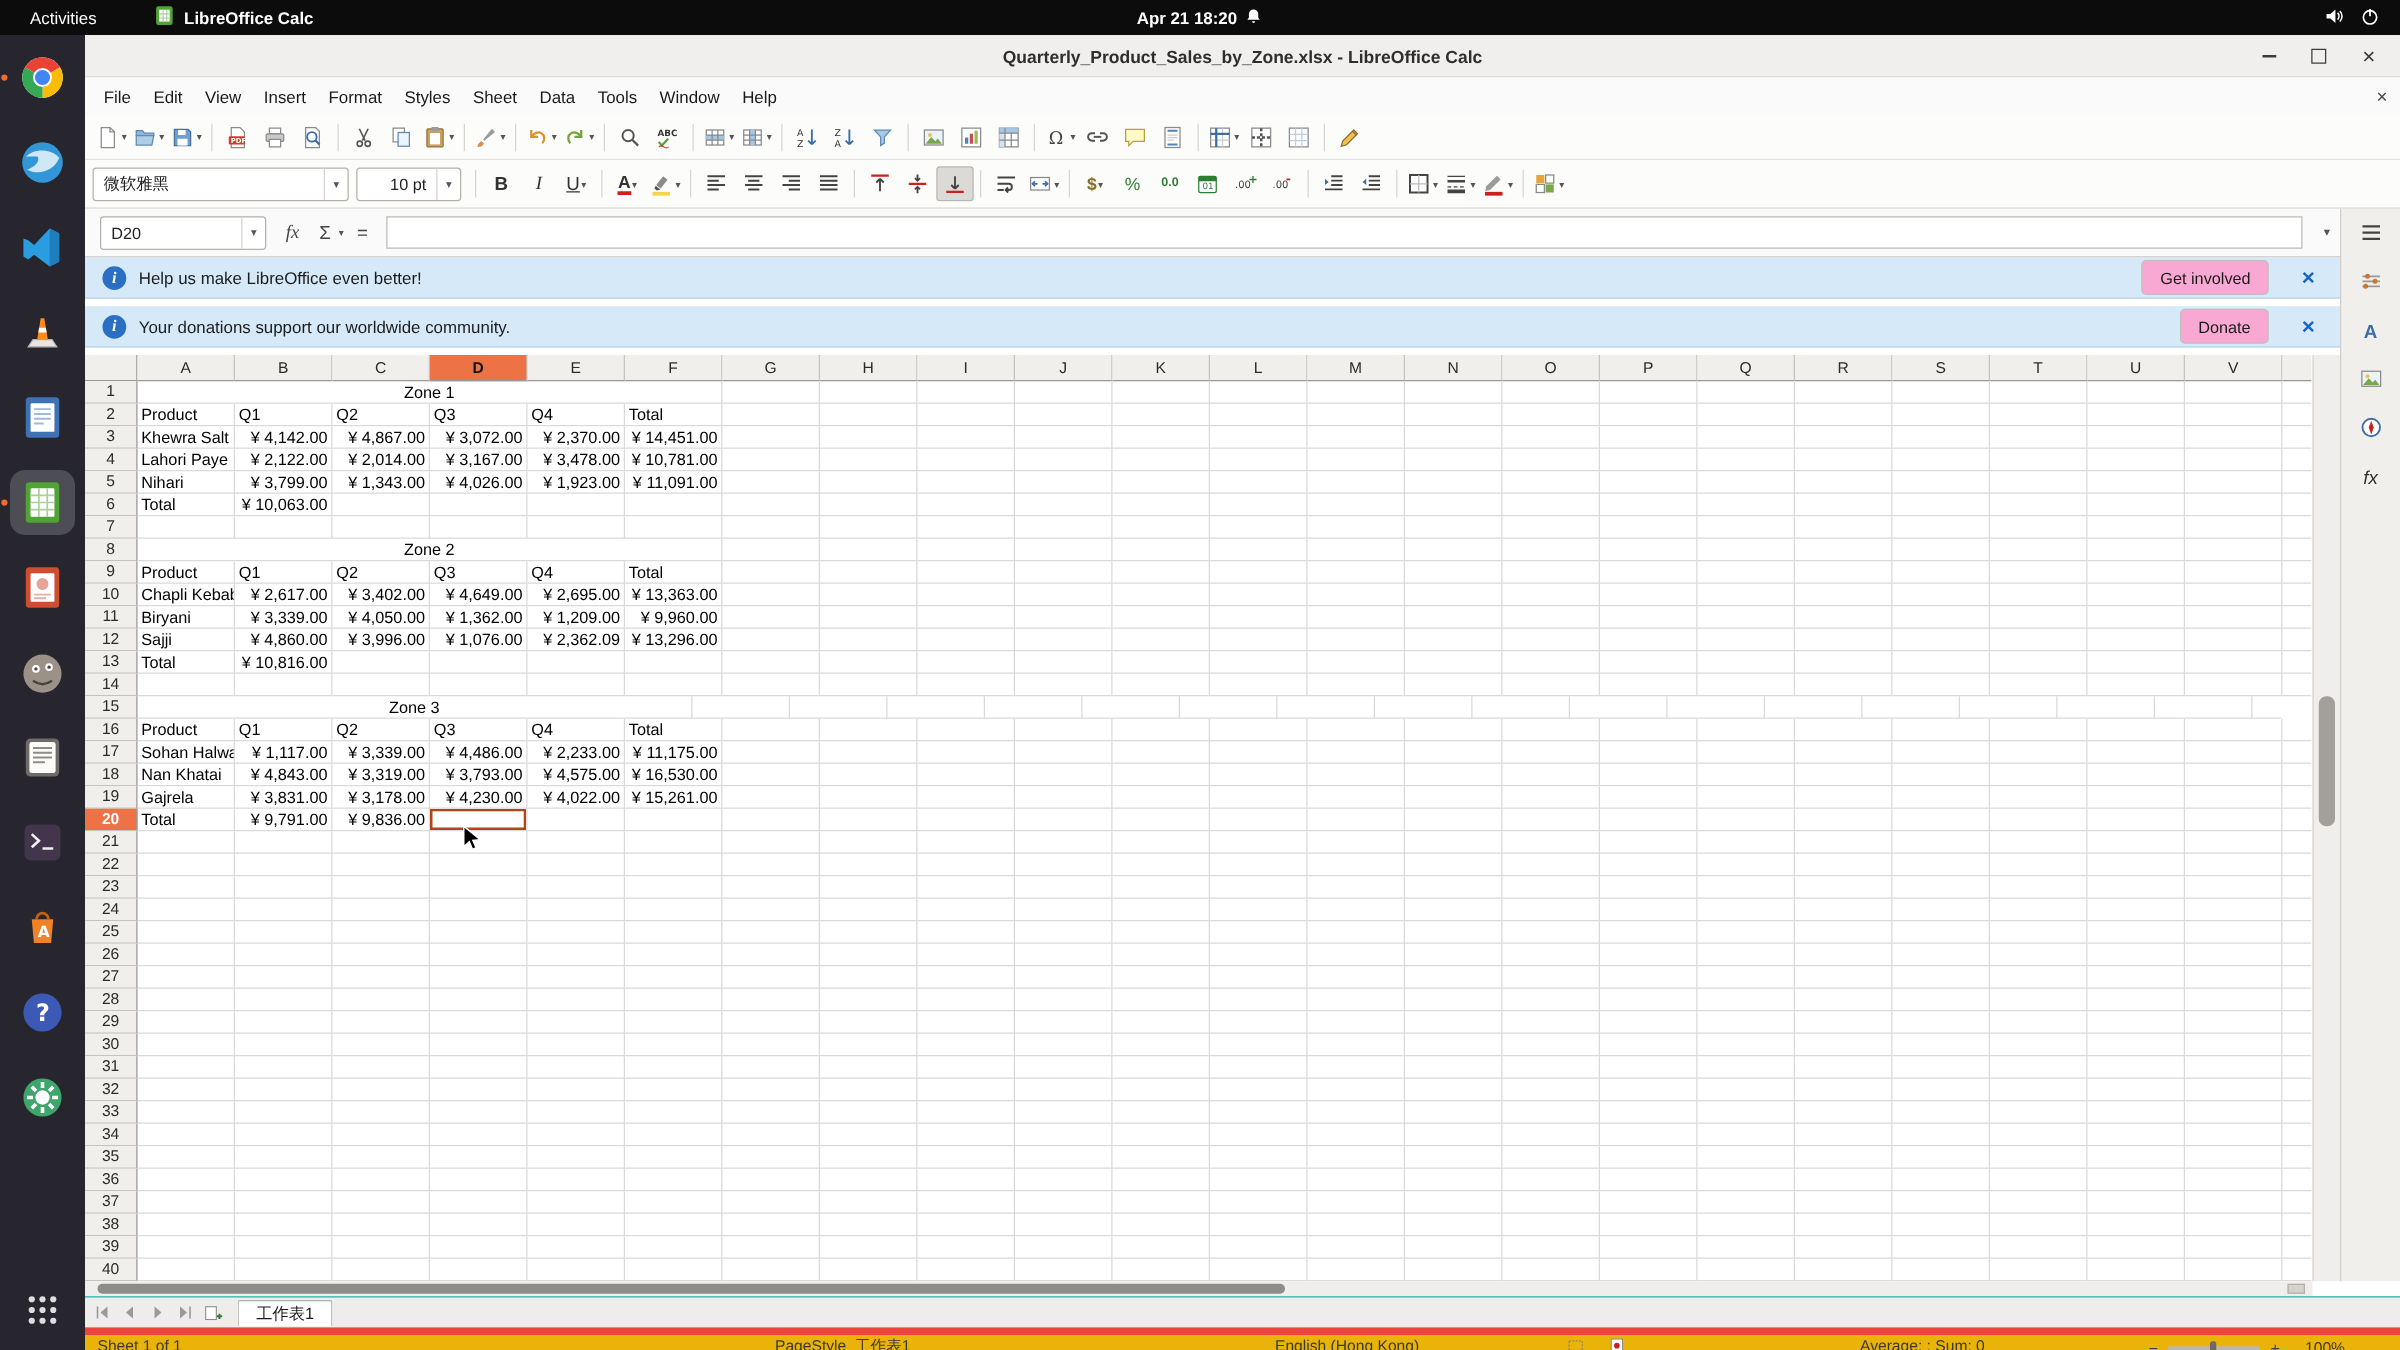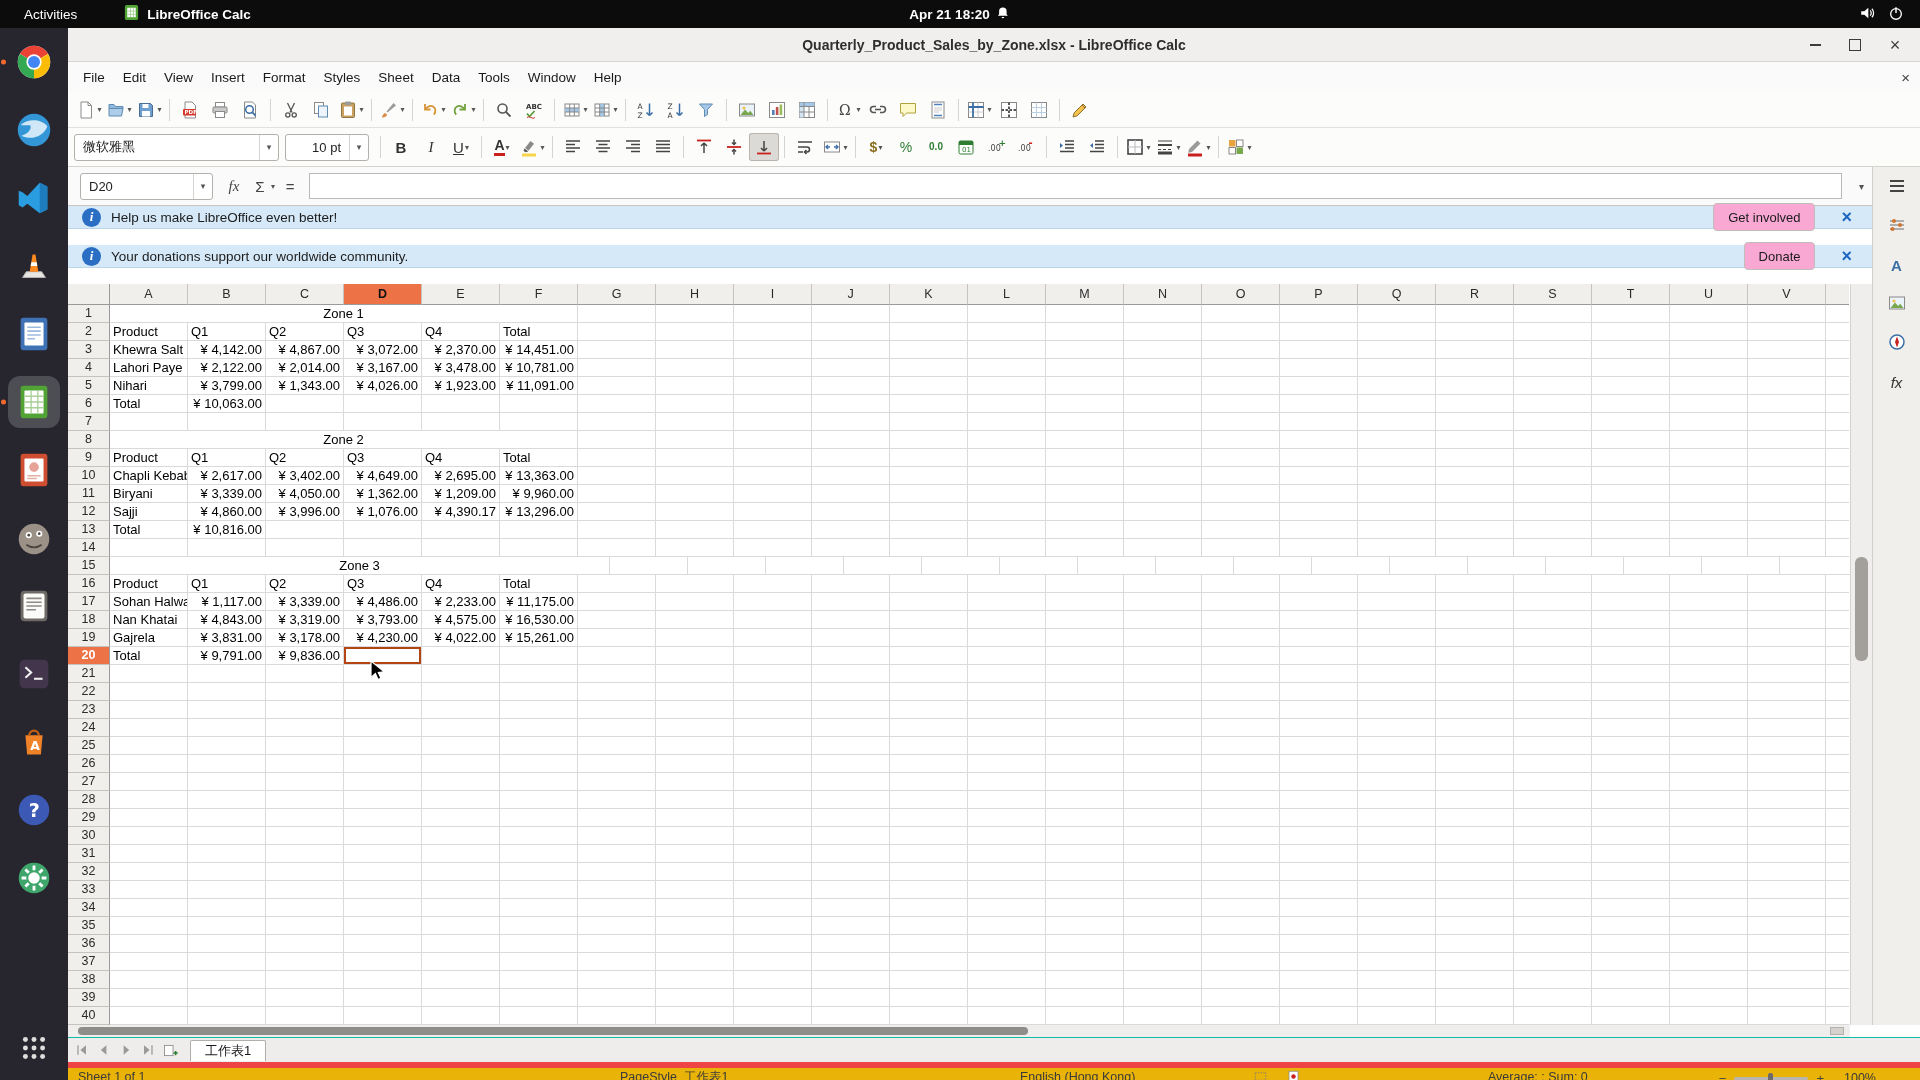"Help us make LibreOffice even" .infobar { height: 23px -> 33px }
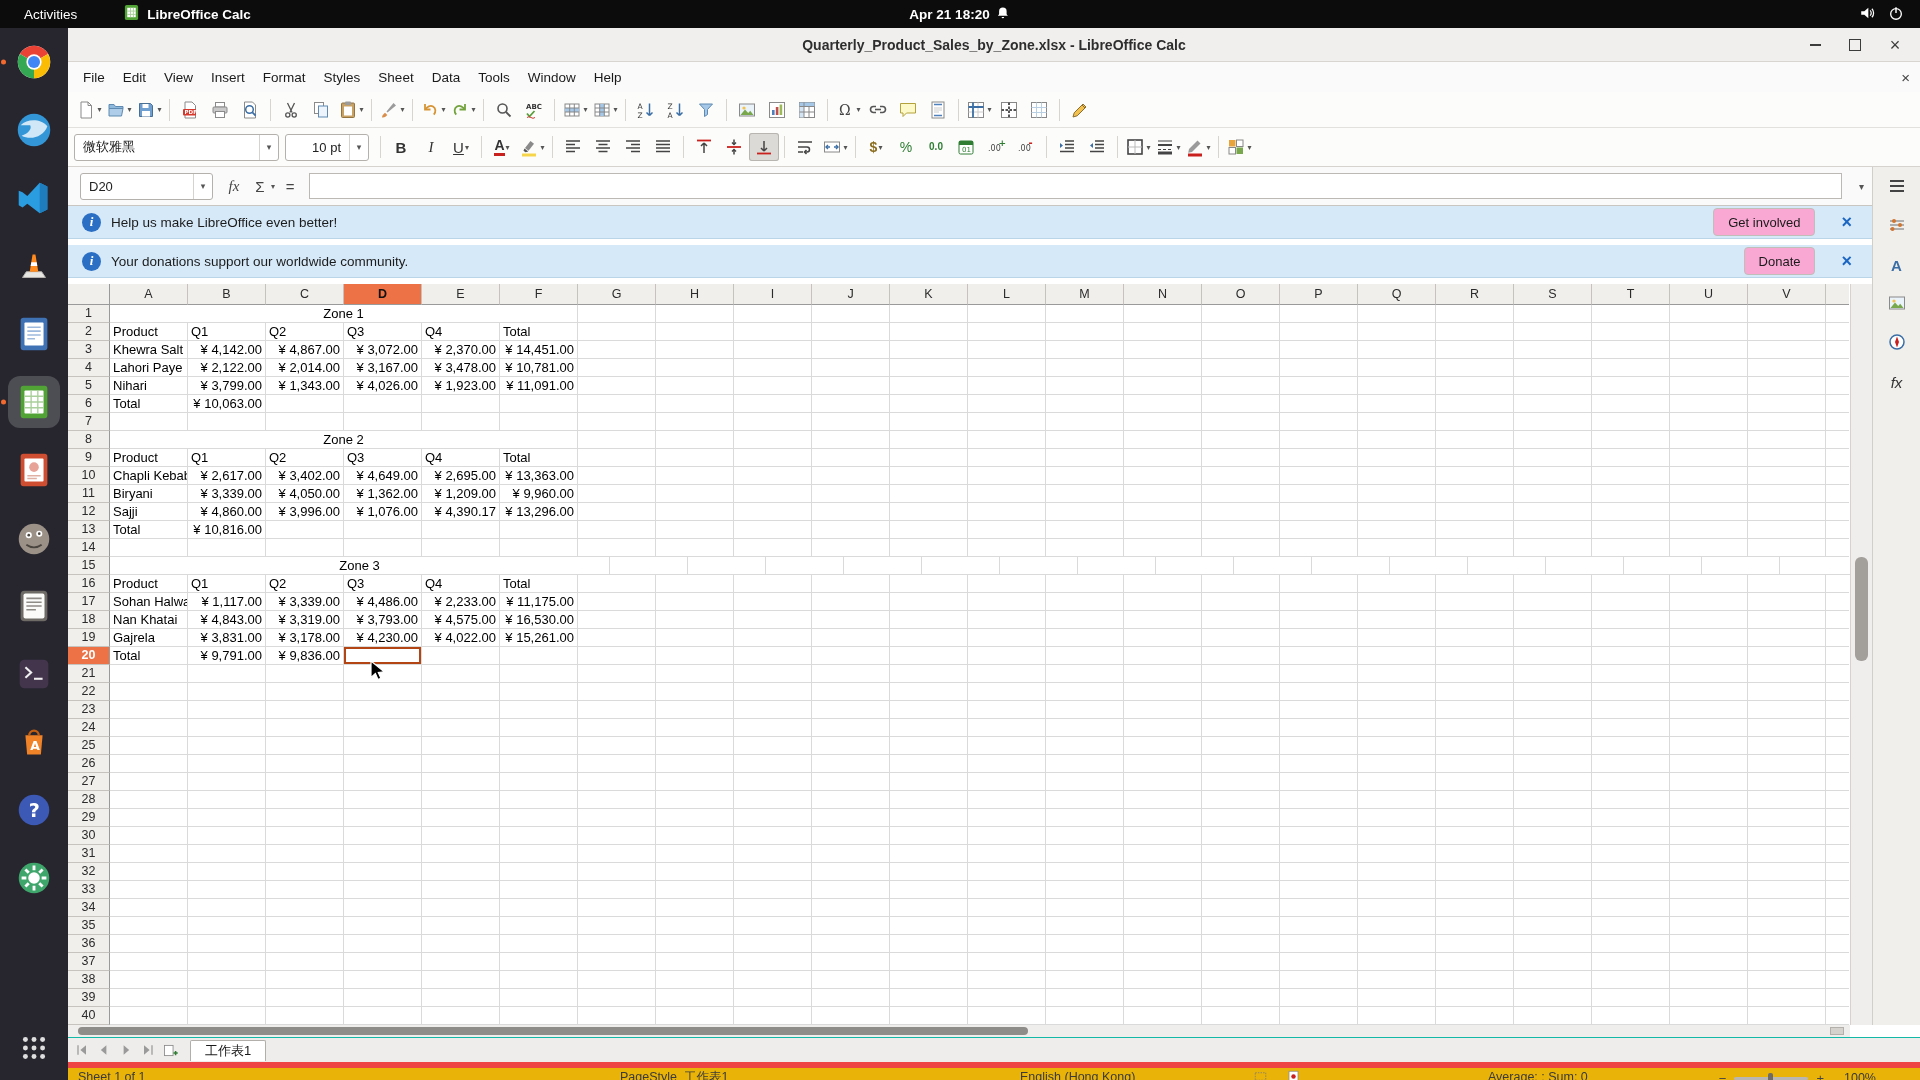"¥ 4,390.17" div.cell { text: 4,390.17 -> 2,362.09 }
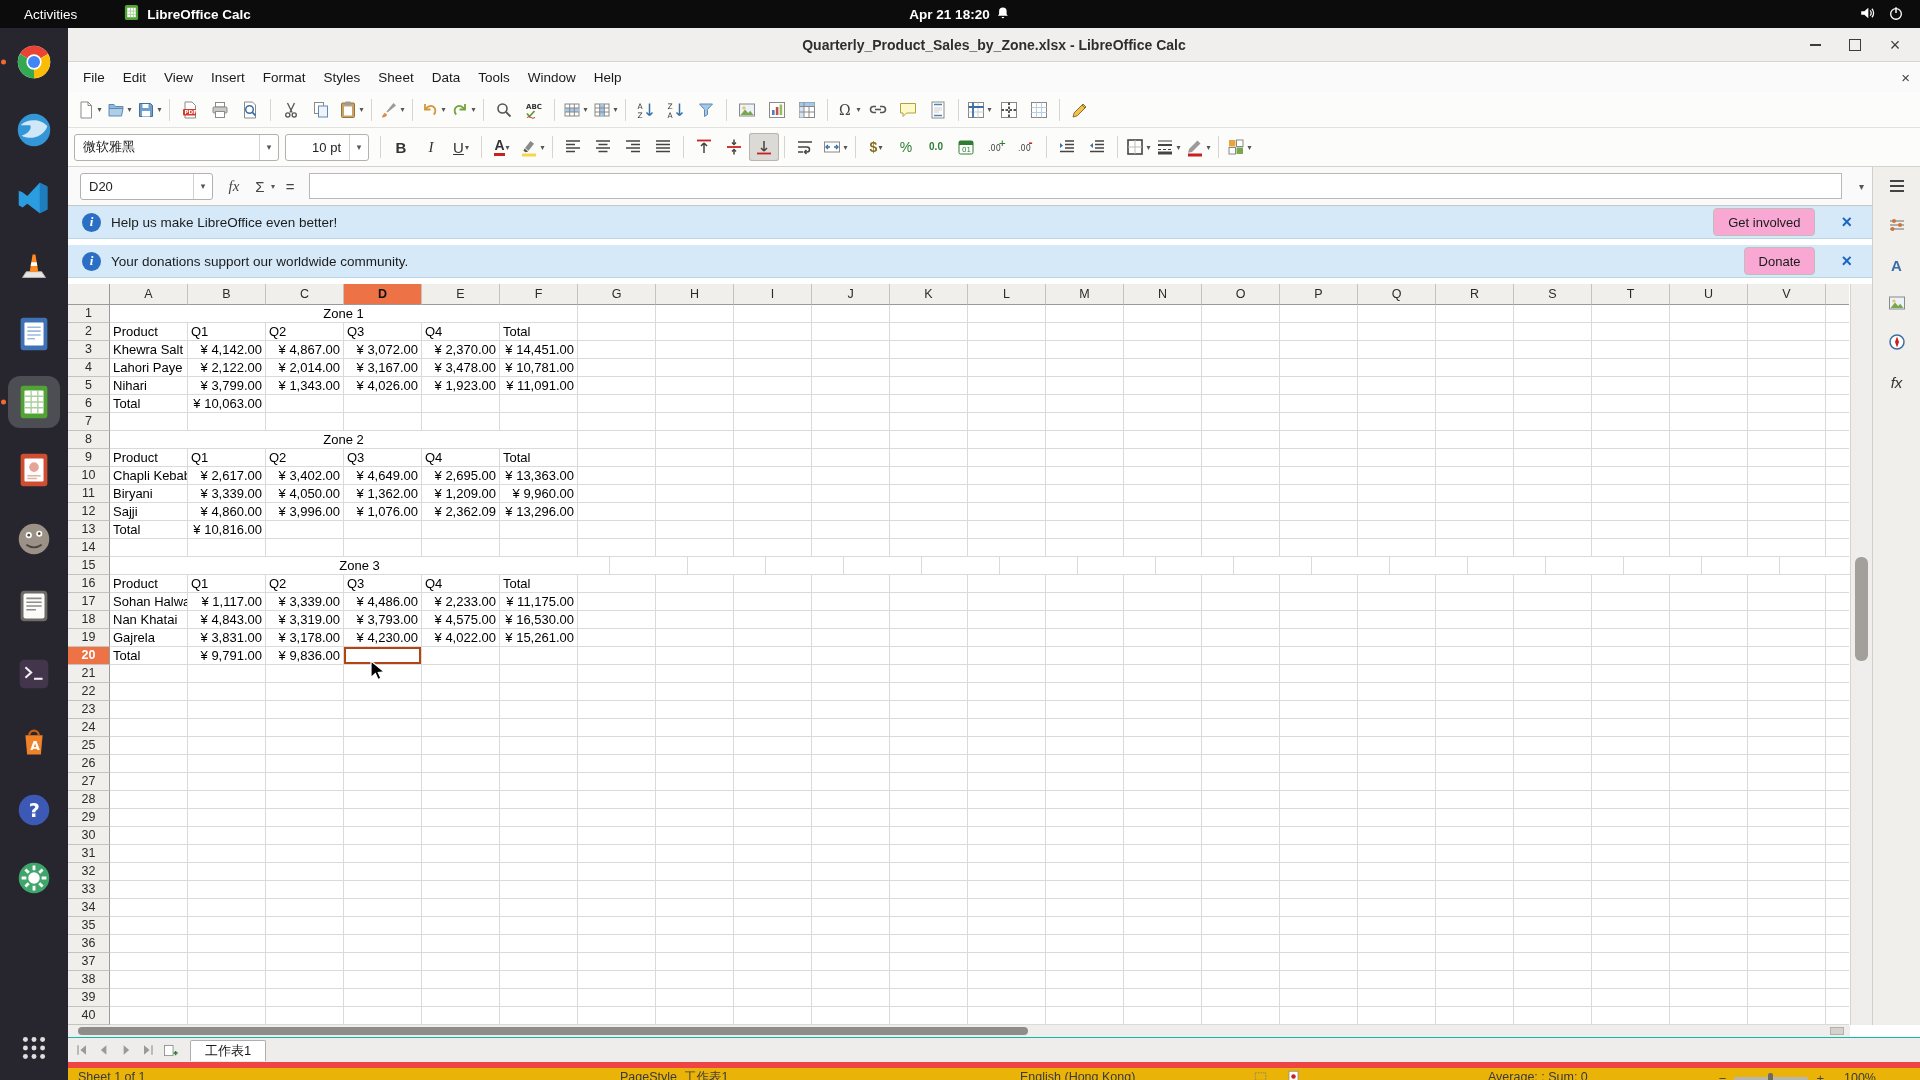"Zone 3" div.cell { width: 500px -> 444px }
